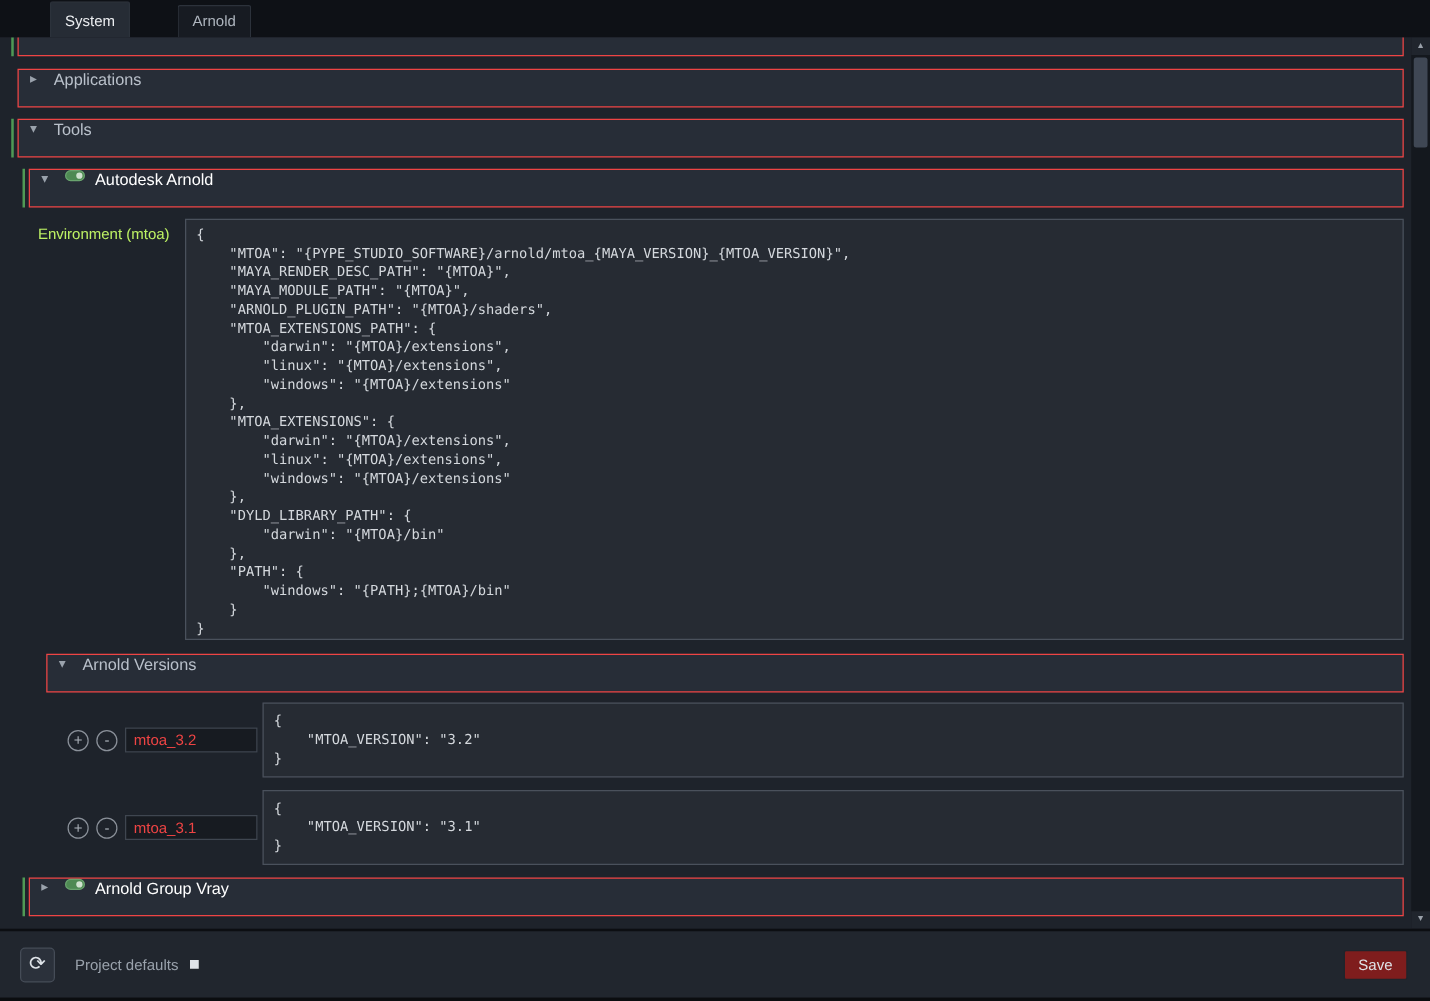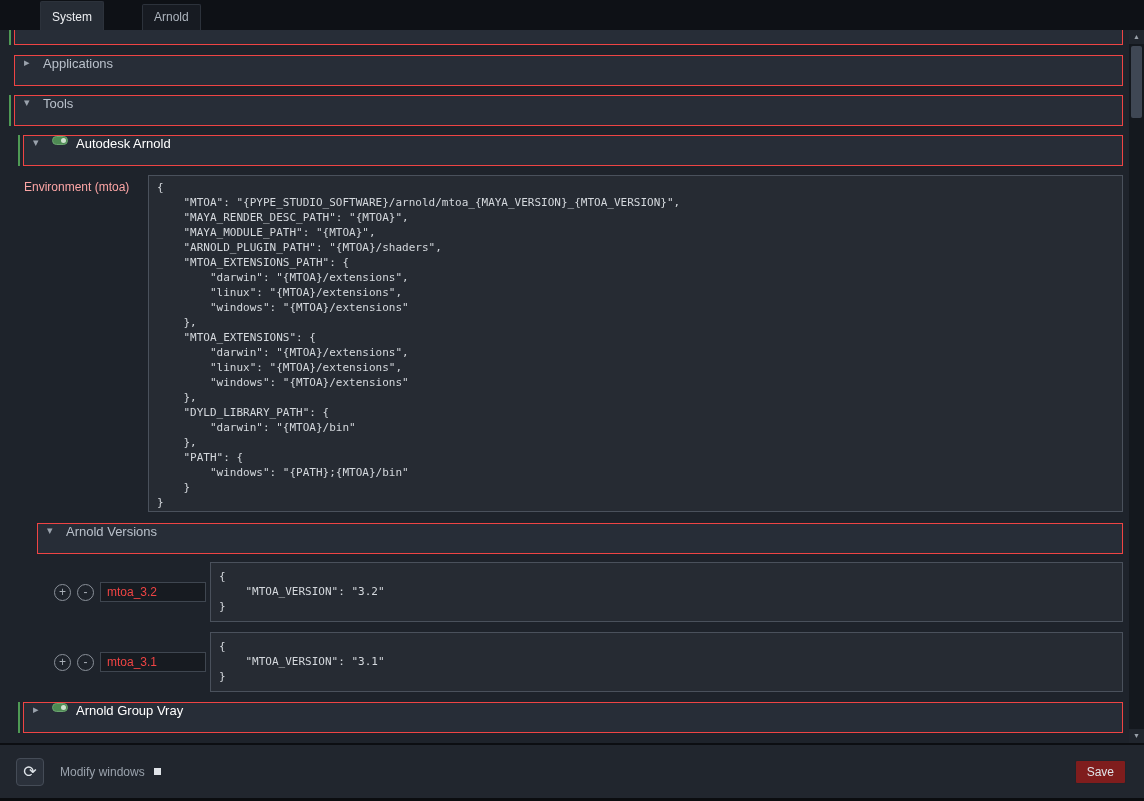"Environment (mtoa)" .env-label { color: #fca5a5 -> #bef264; text-align: left -> center }
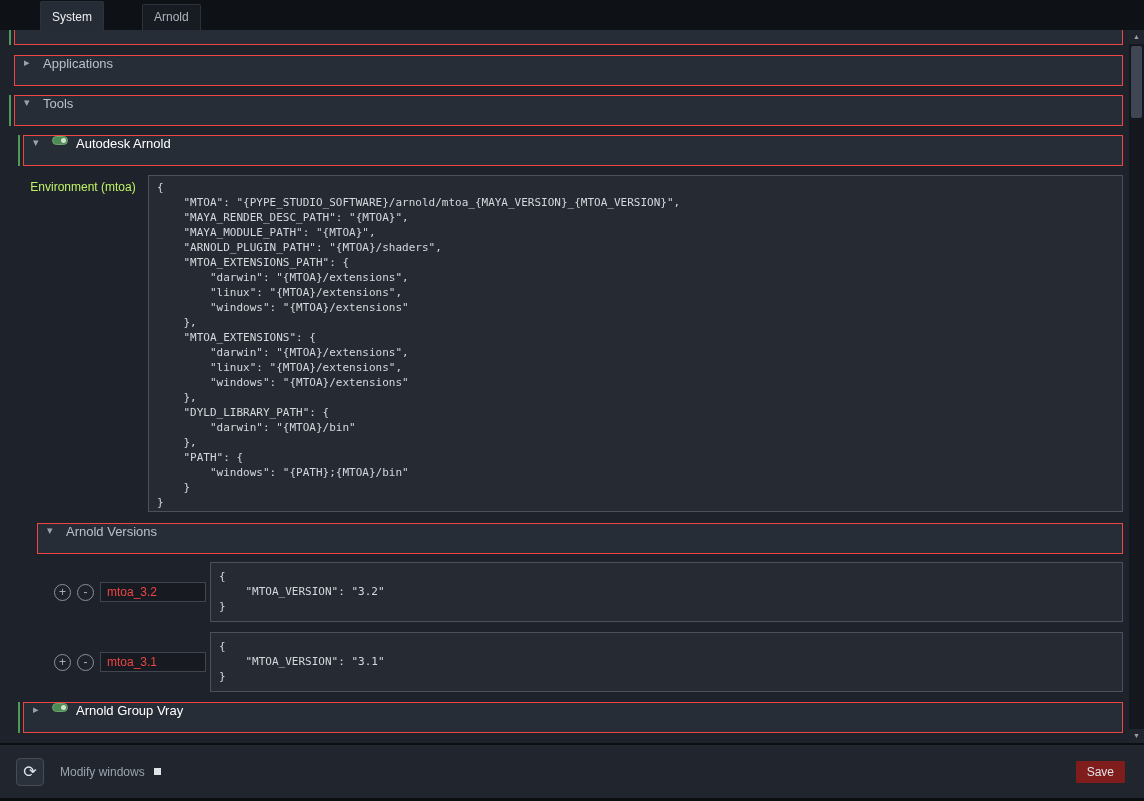"Modify windows" span.modify-label { text: Modify windows -> Project defaults }
